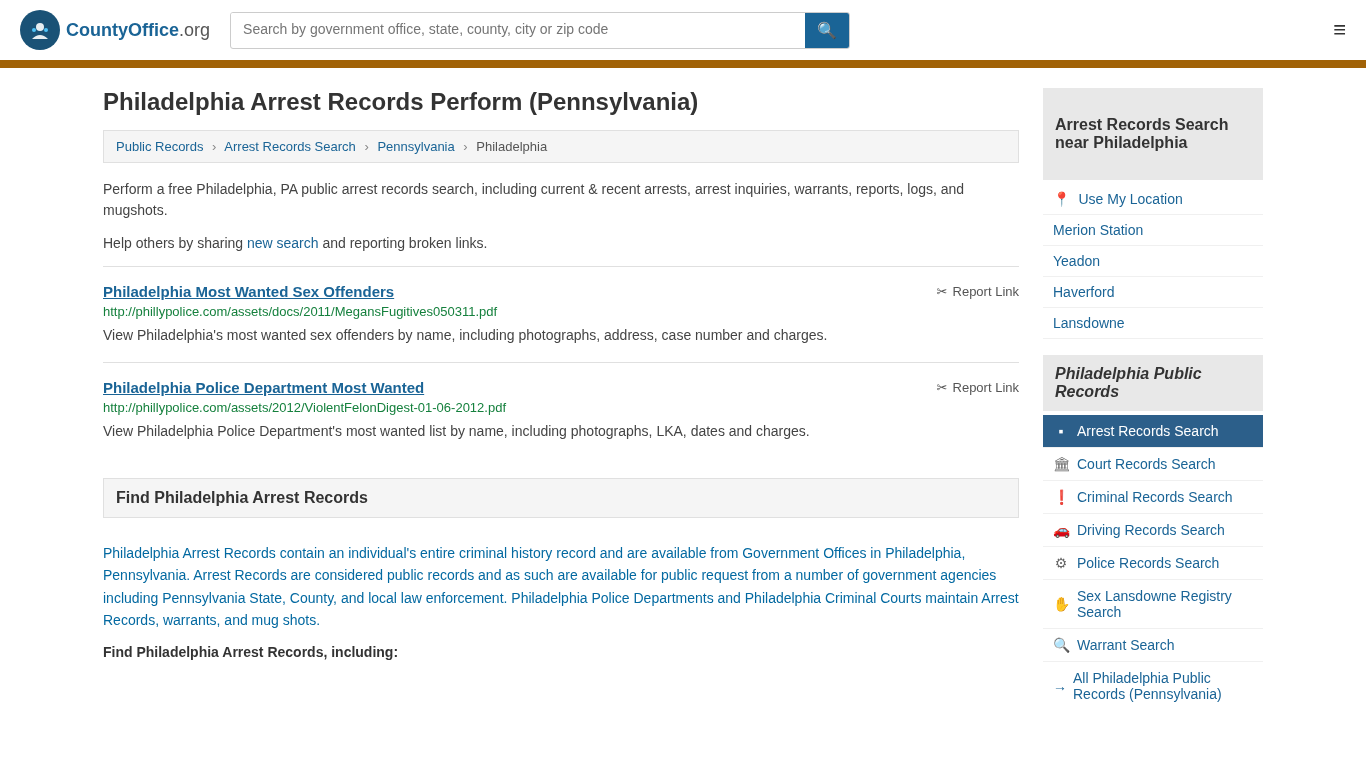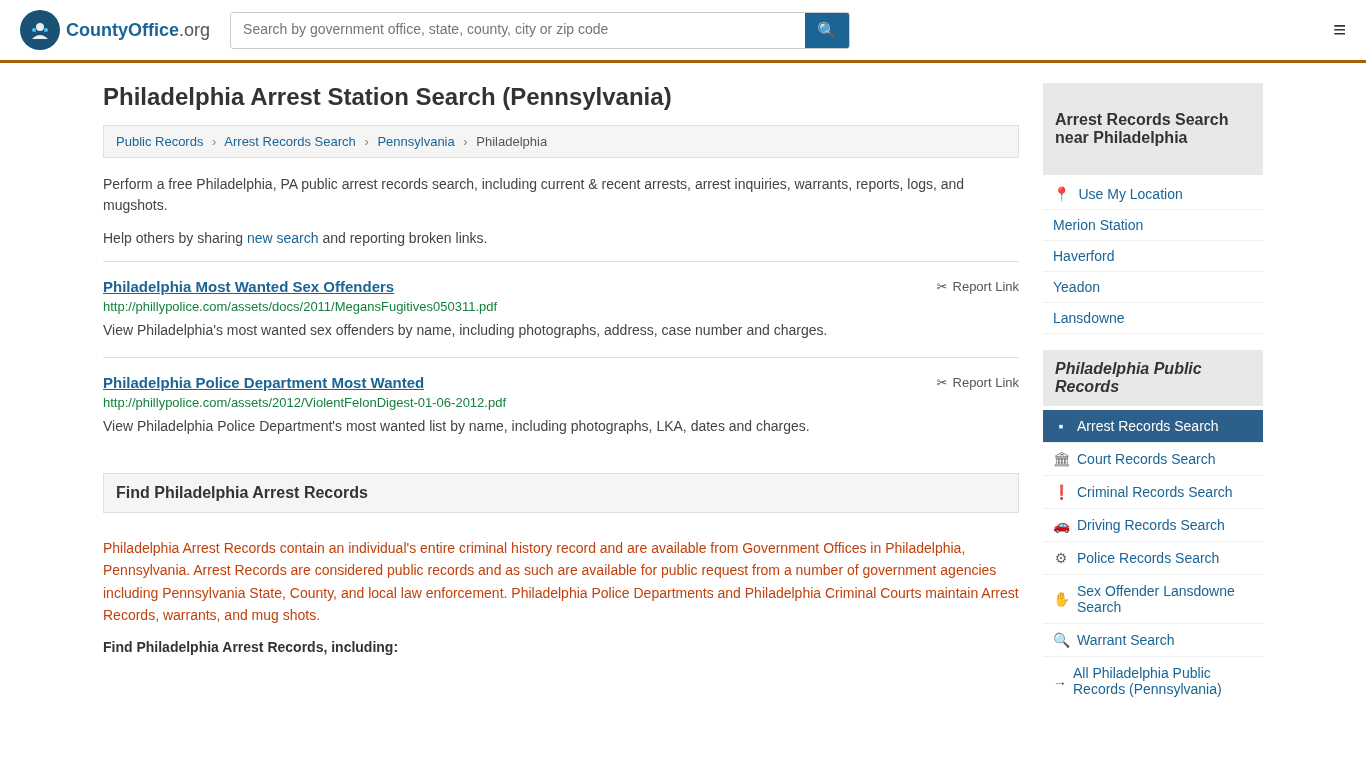"CountyOffice.org" .header { border-bottom: 3px solid #a16207 -> 8px solid #a16207 }
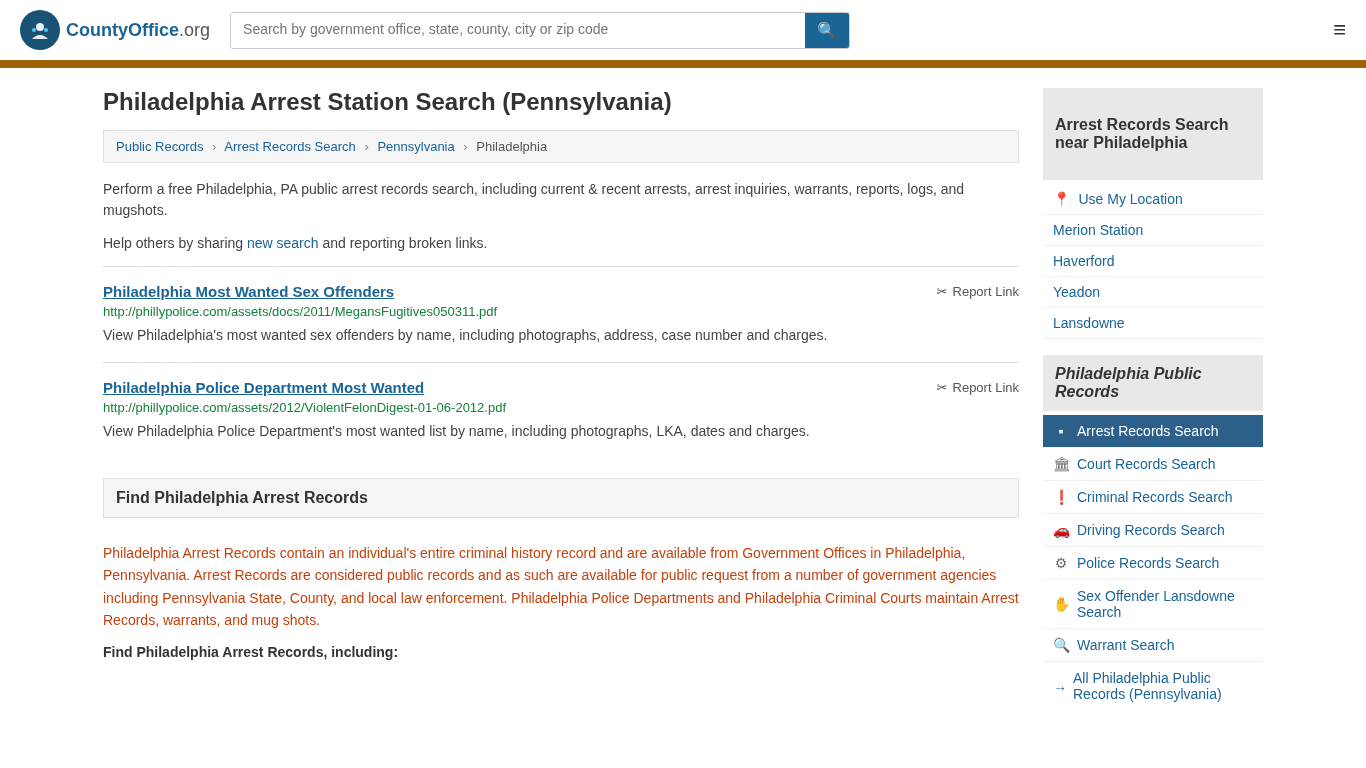"Philadelphia Arrest Station Search" h1.page-title { text: Station Search -> Records Perform }
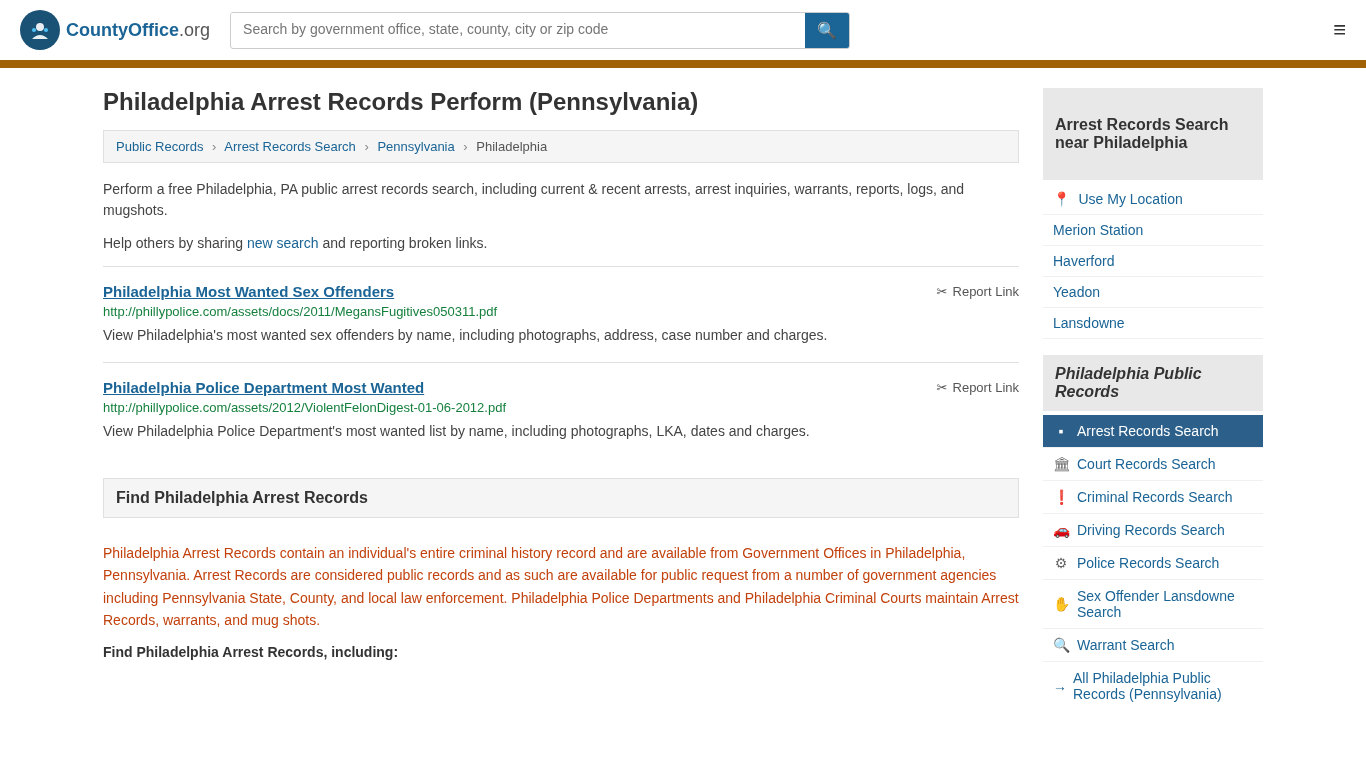"Haverford" a.sidebar-nearby-link { order: before "Yeadon" -> after "Yeadon" }
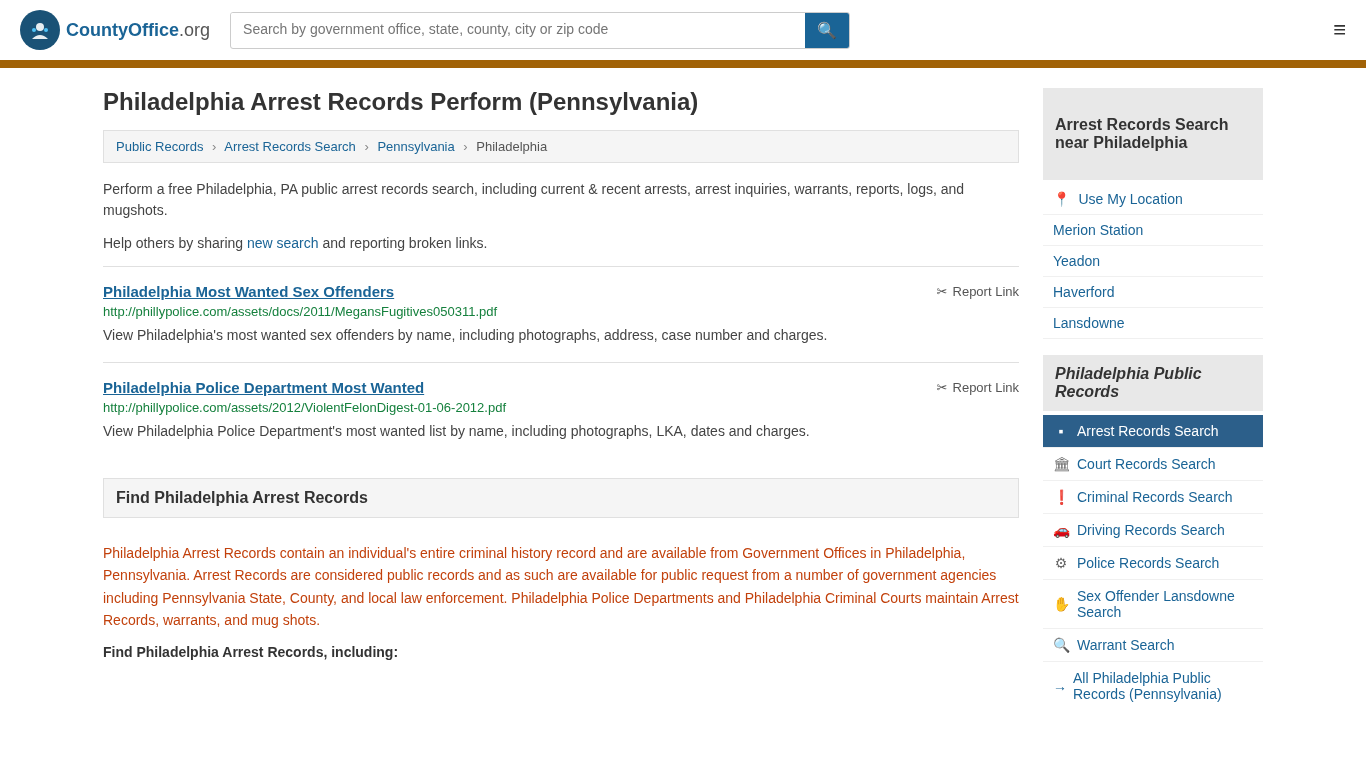"Philadelphia Arrest Records contain an" .body-text { color: #c2410c -> #0369a1 }
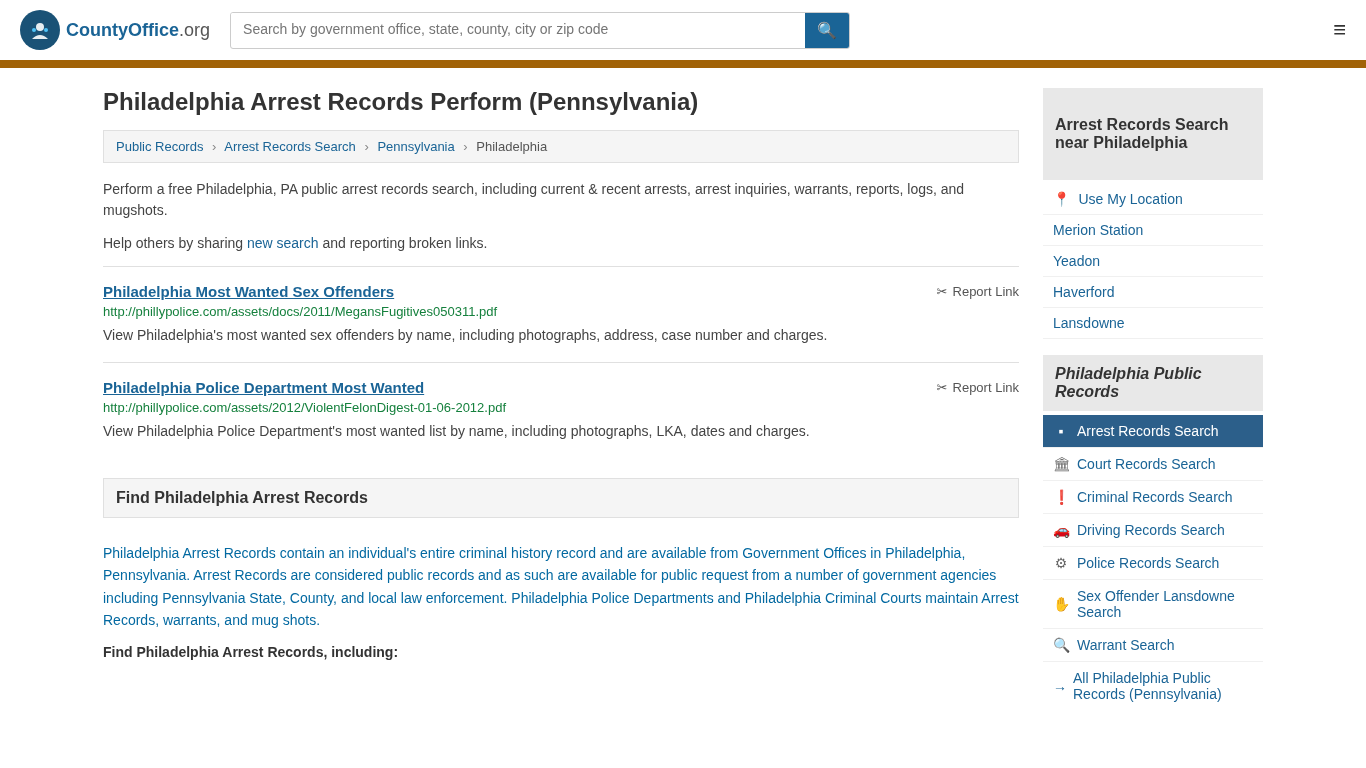"Sex Offender Lansdowne Search" span { text: Offender Lansdowne -> Lansdowne Registry }
